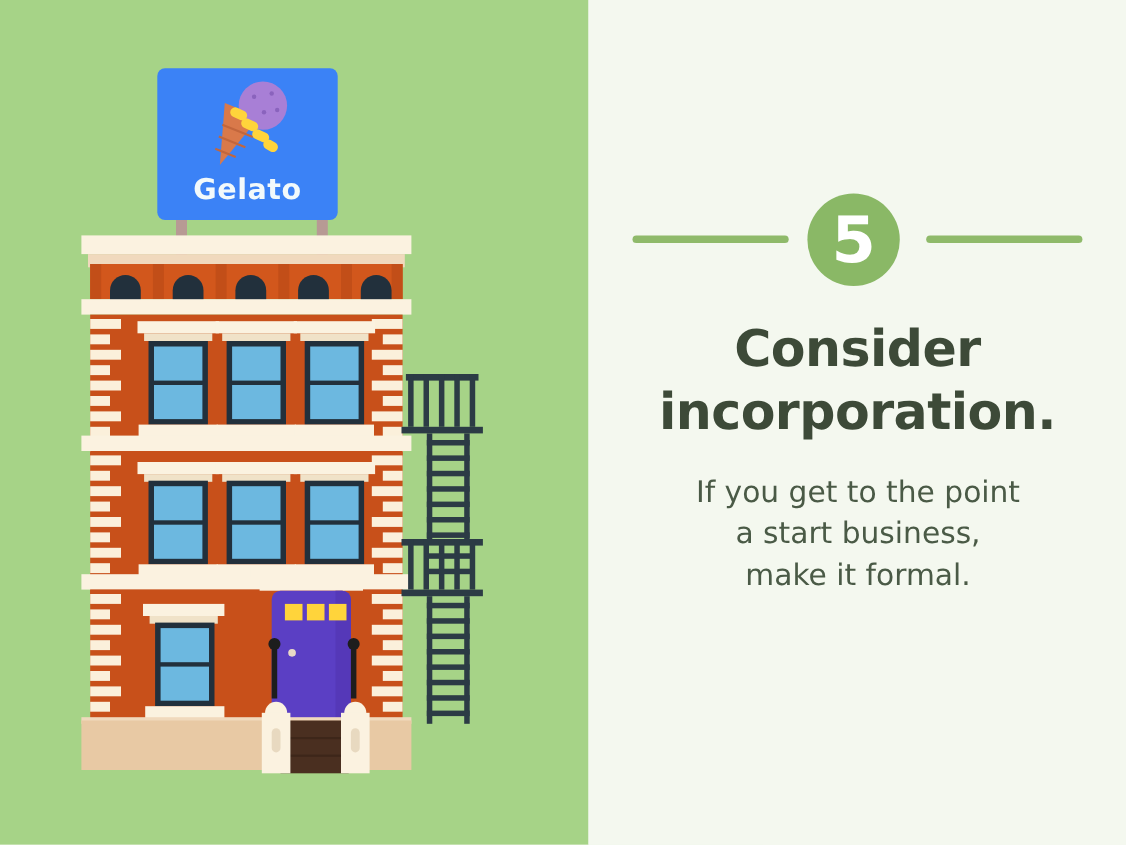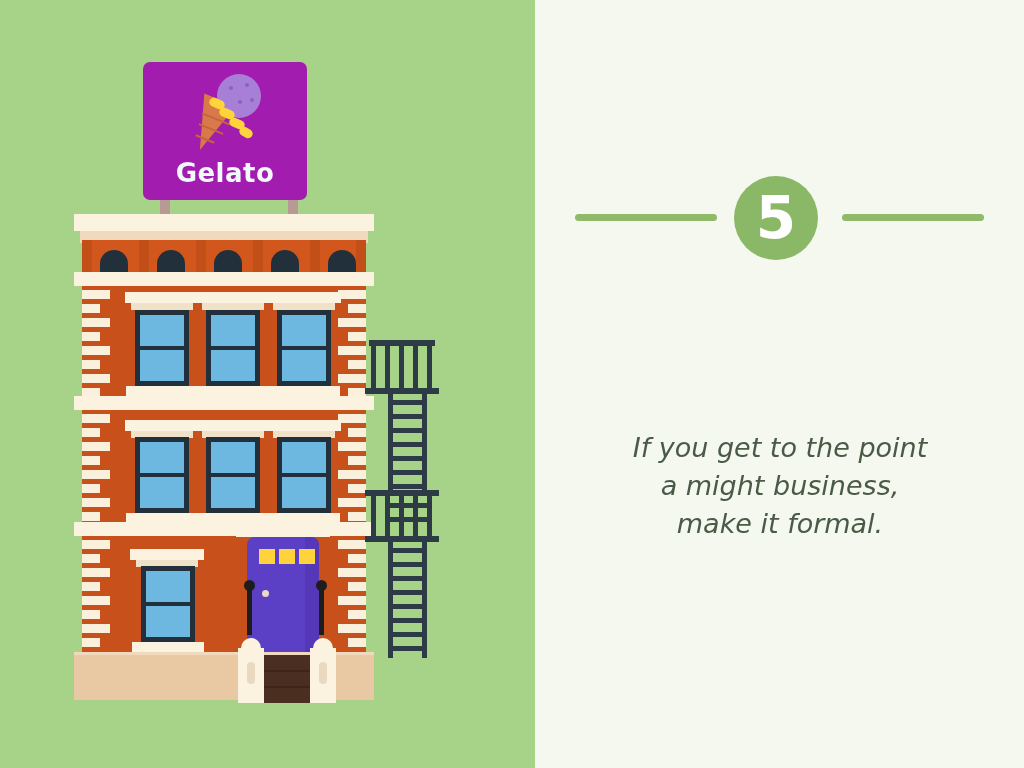"Gelato" #gelato-sign { background: #a21caf -> #3b82f6 }
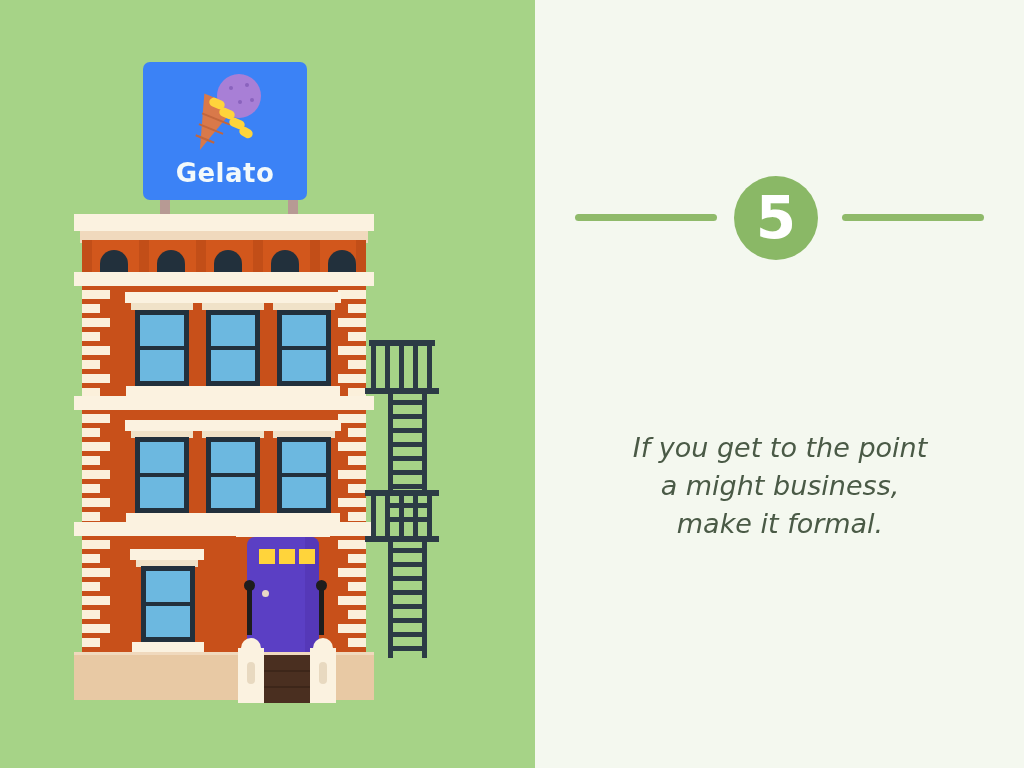"Consider incorporation." h1 { html: none -> <h1> <span>Consider</span> <span>incorporation.</span> </h1> }
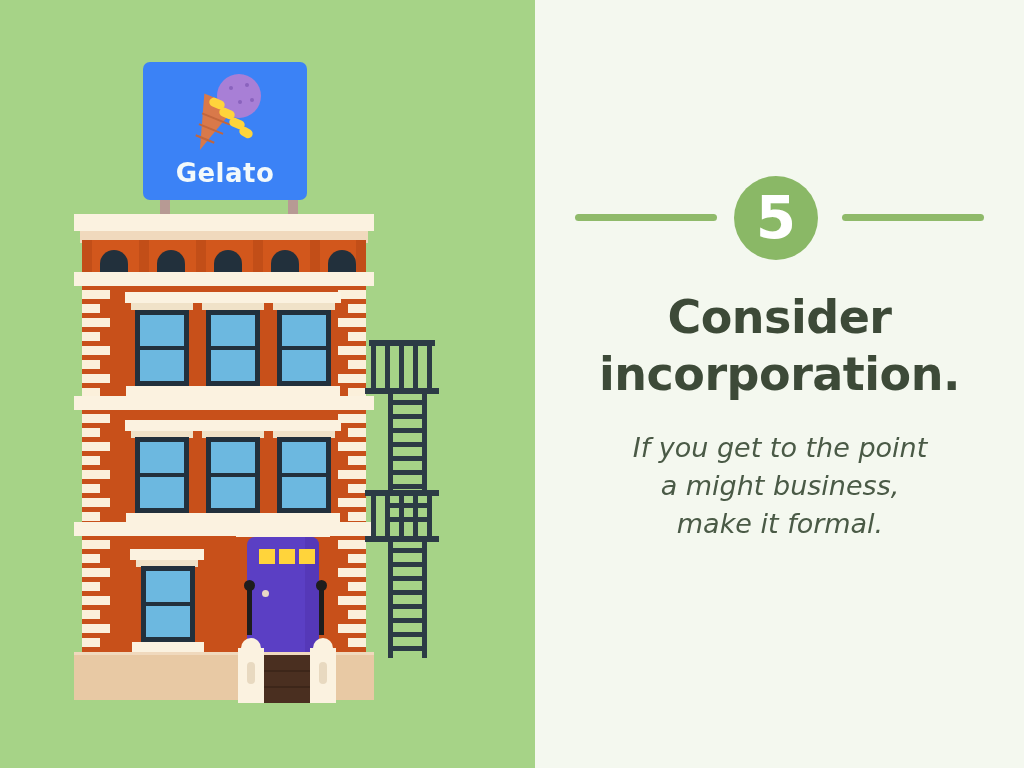"If you get to the" #body-text .line { font-style: italic -> none }
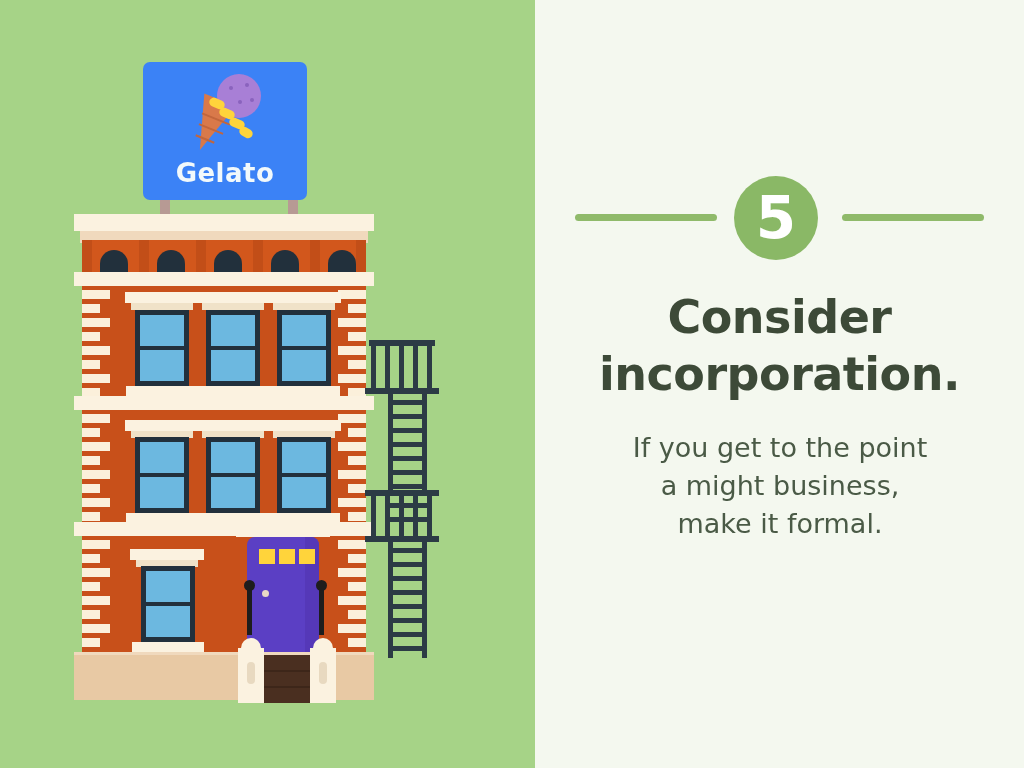"a might business," span.line { text: might -> start }
